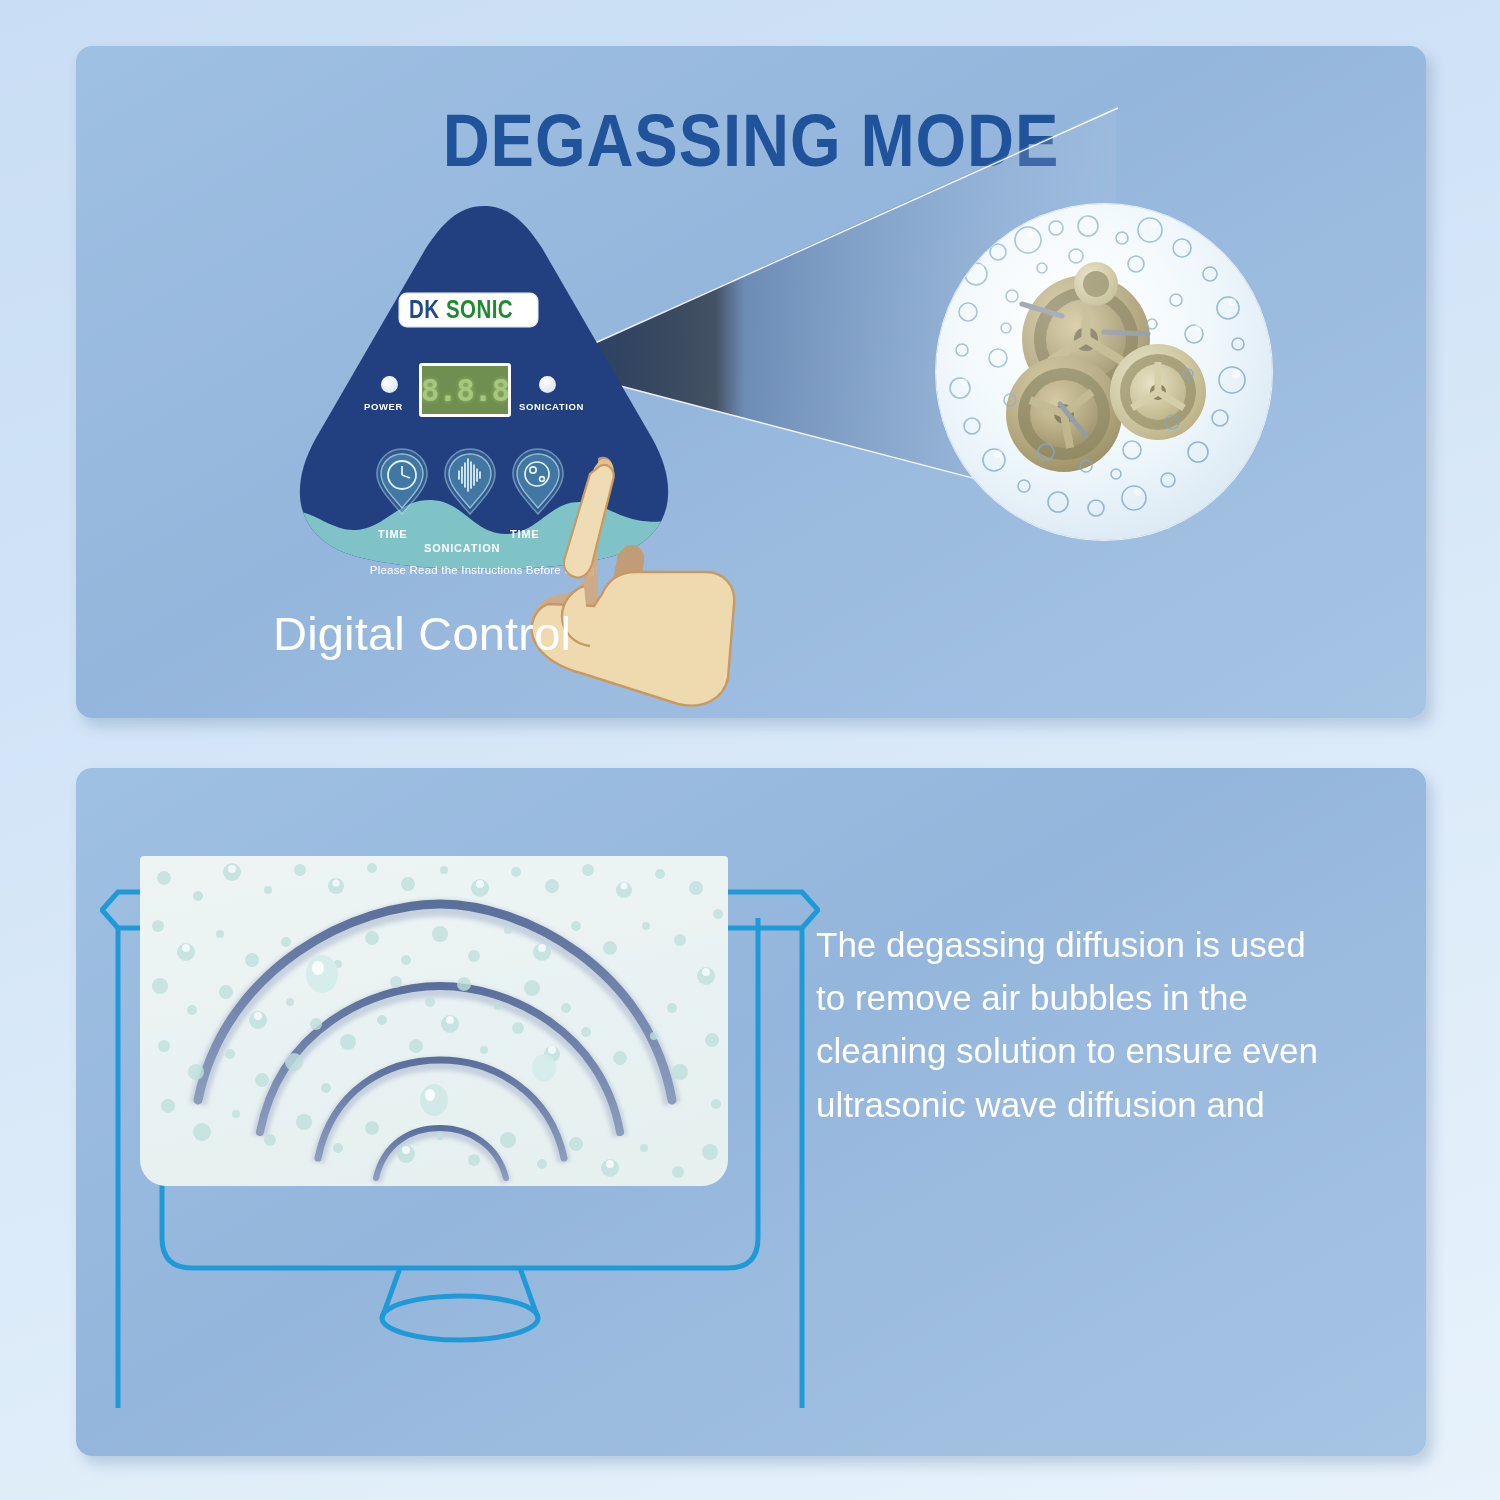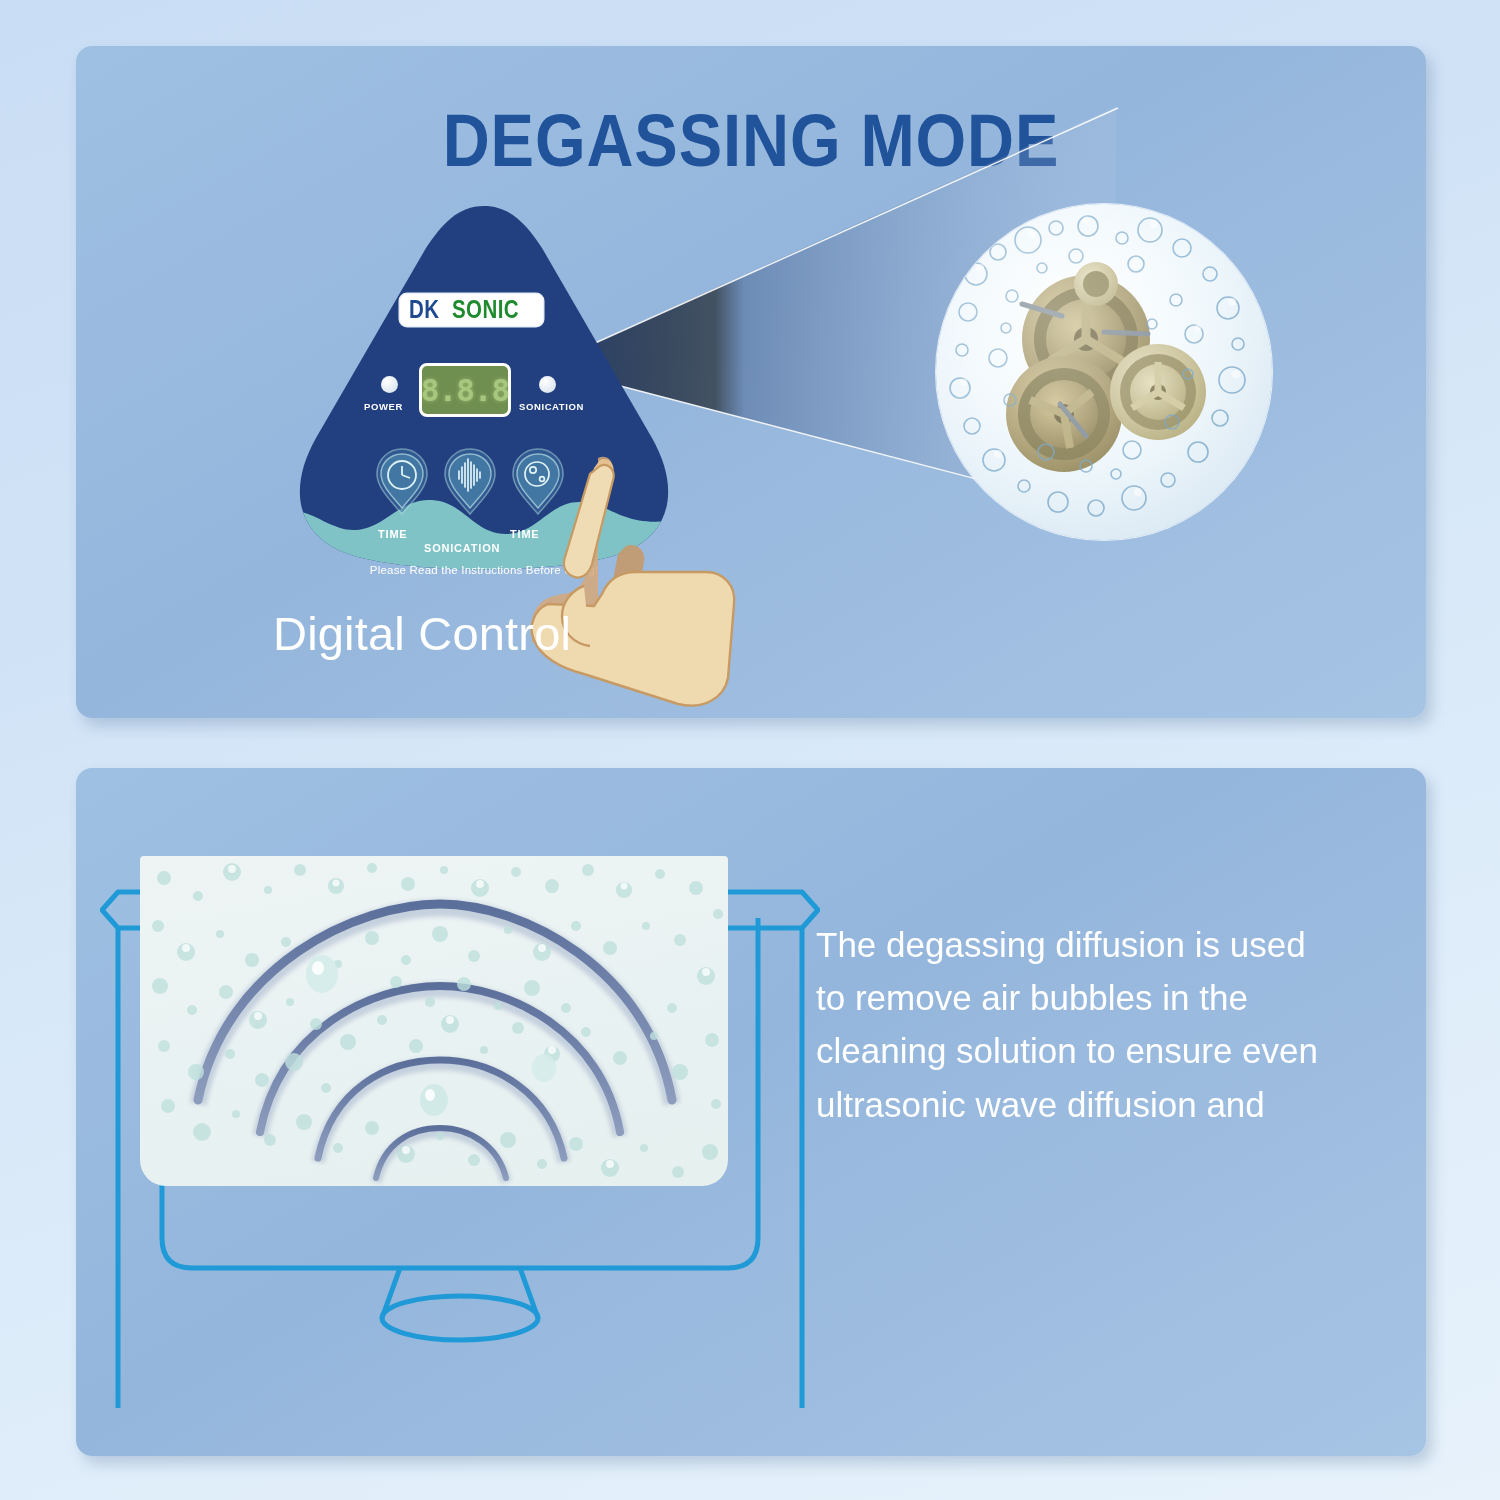"DK" .logo { gap: 6px -> none }
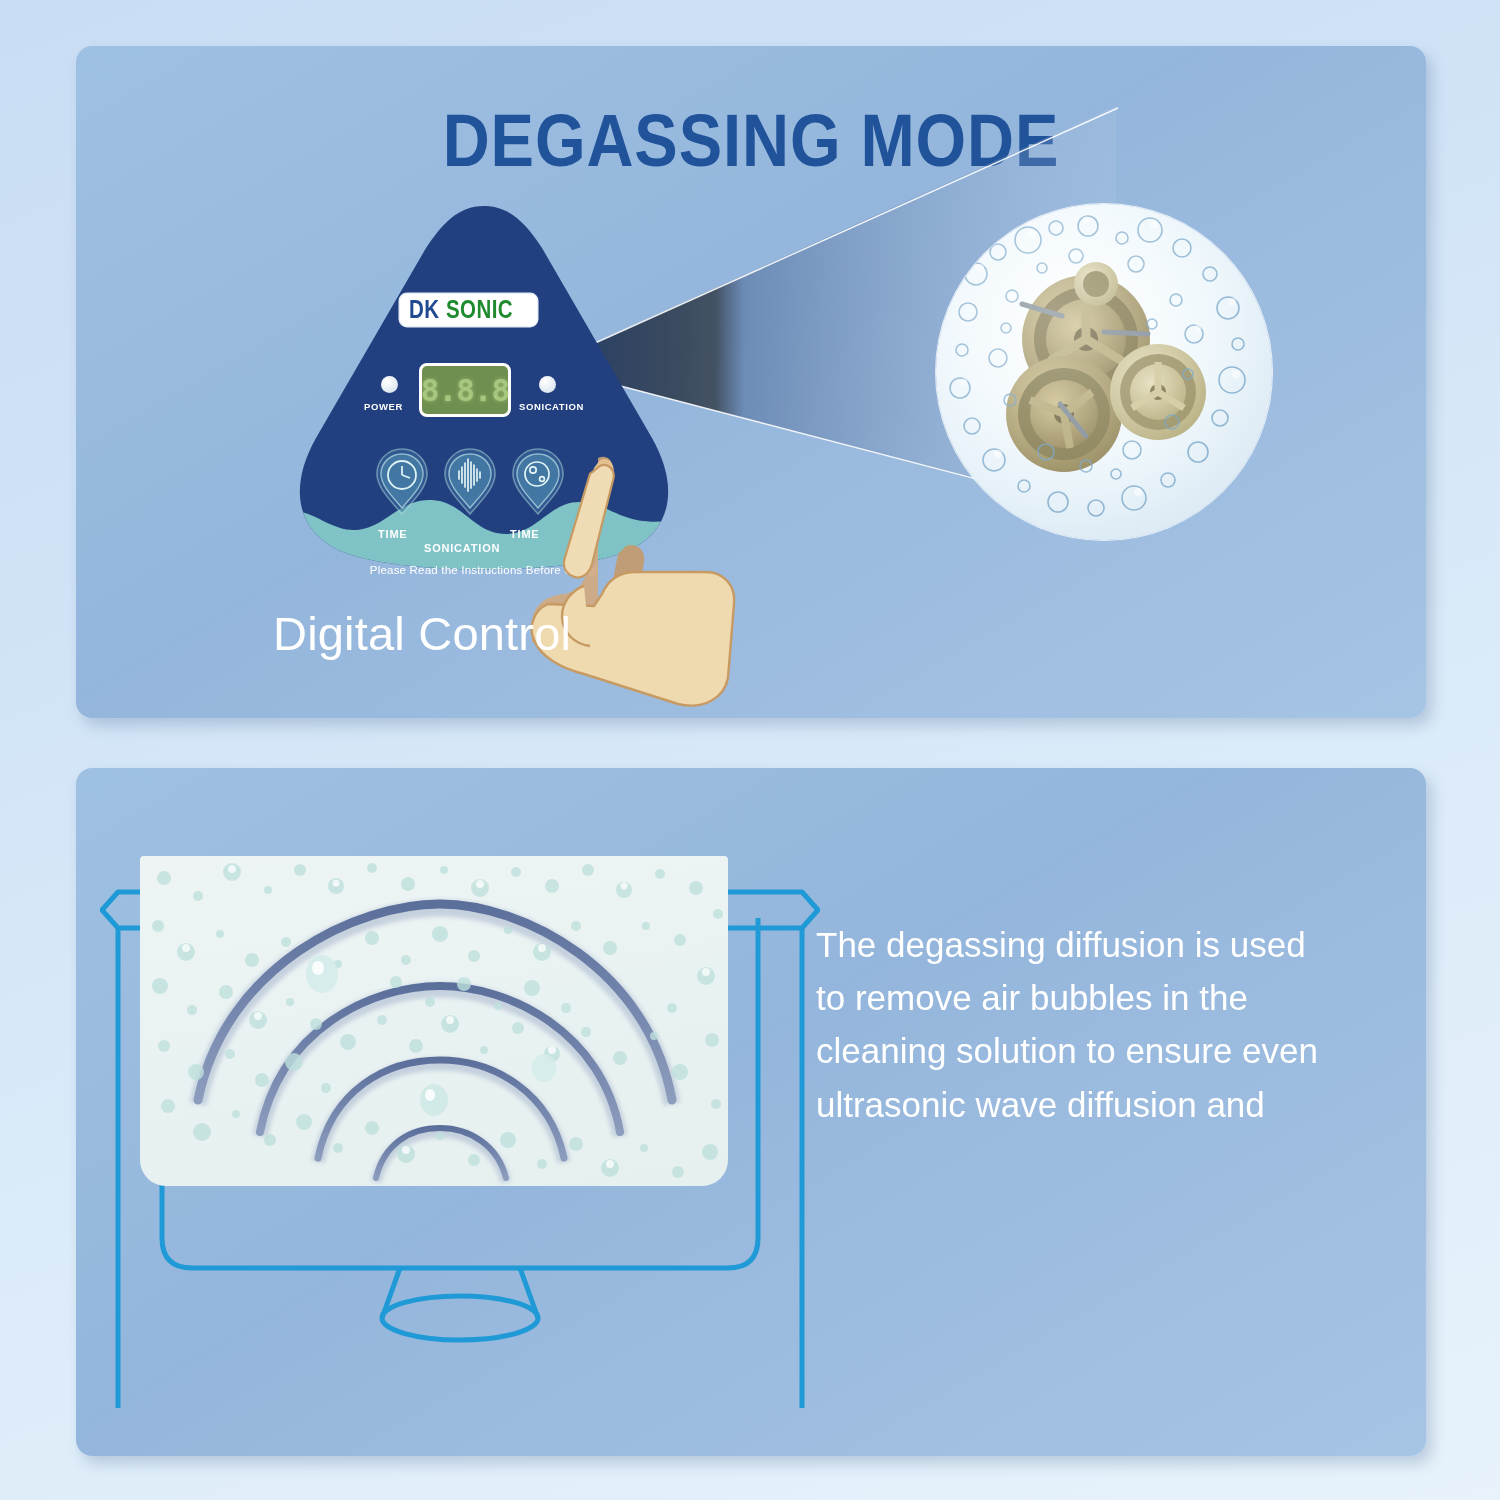"8.8.8" .display { border-radius: 8px -> 3px }
